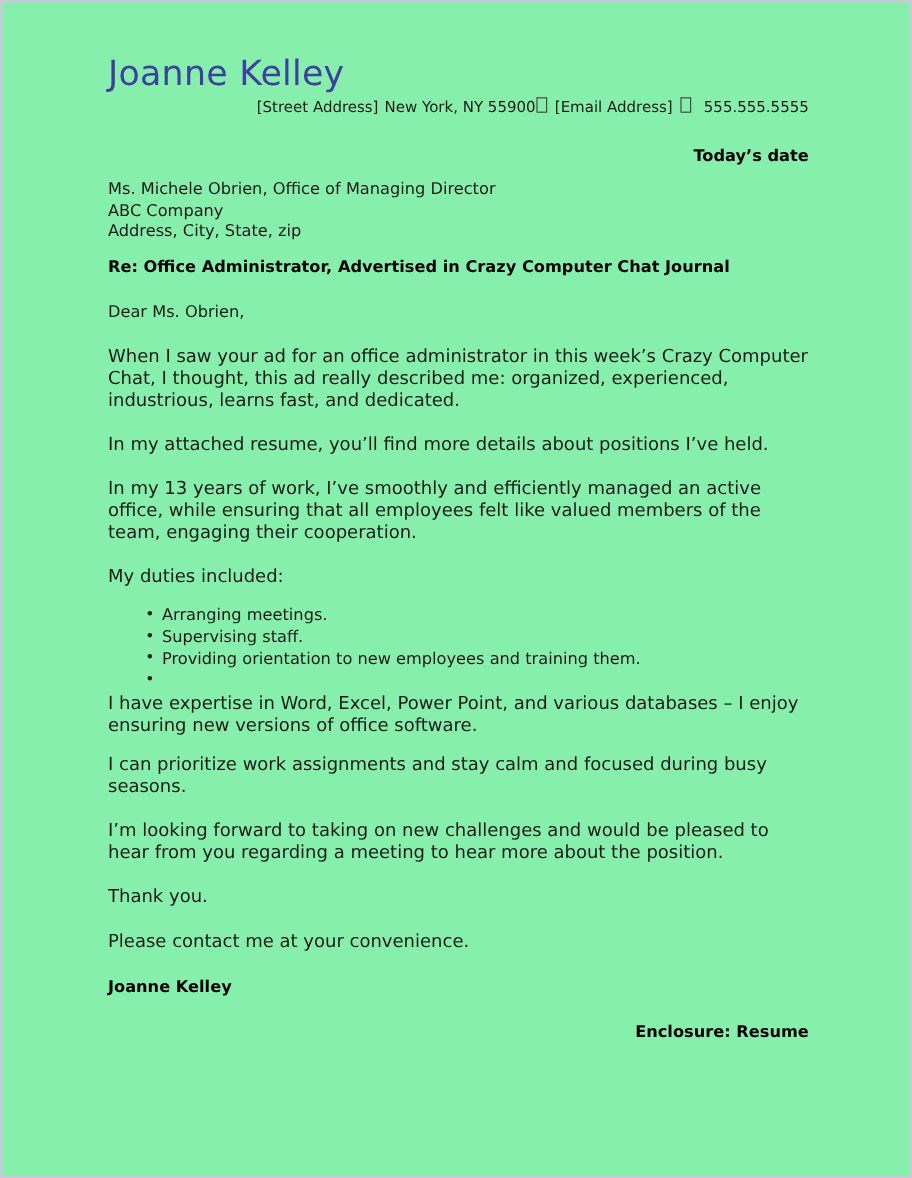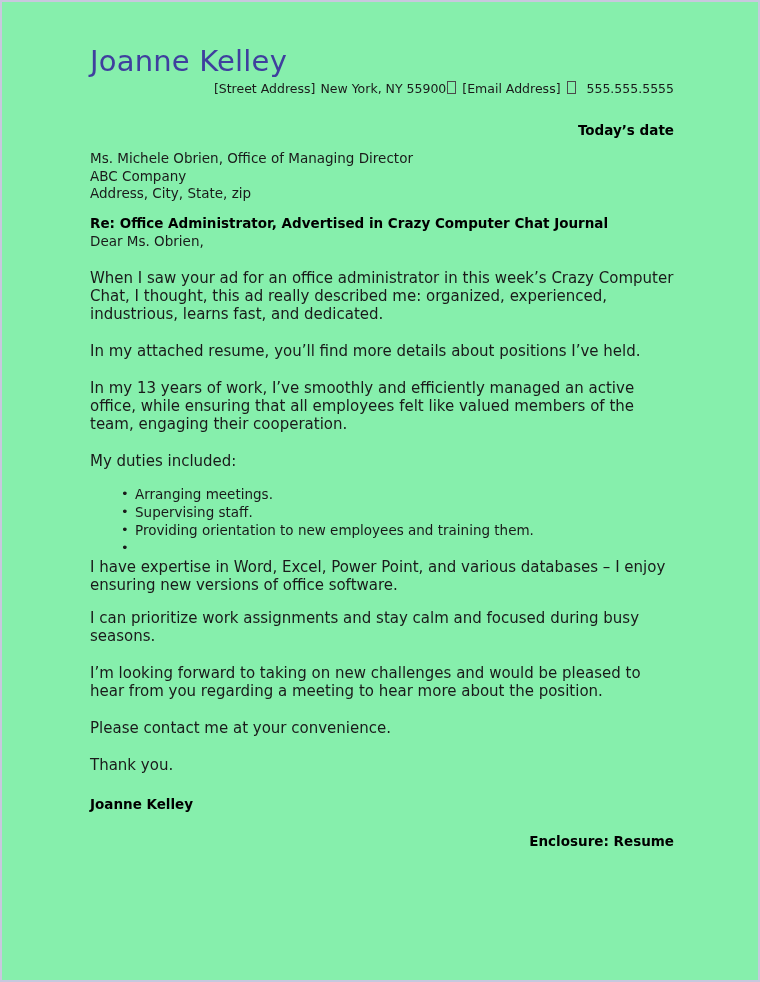"Dear Ms. Obrien," .salutation { margin-top: none -> 19px }
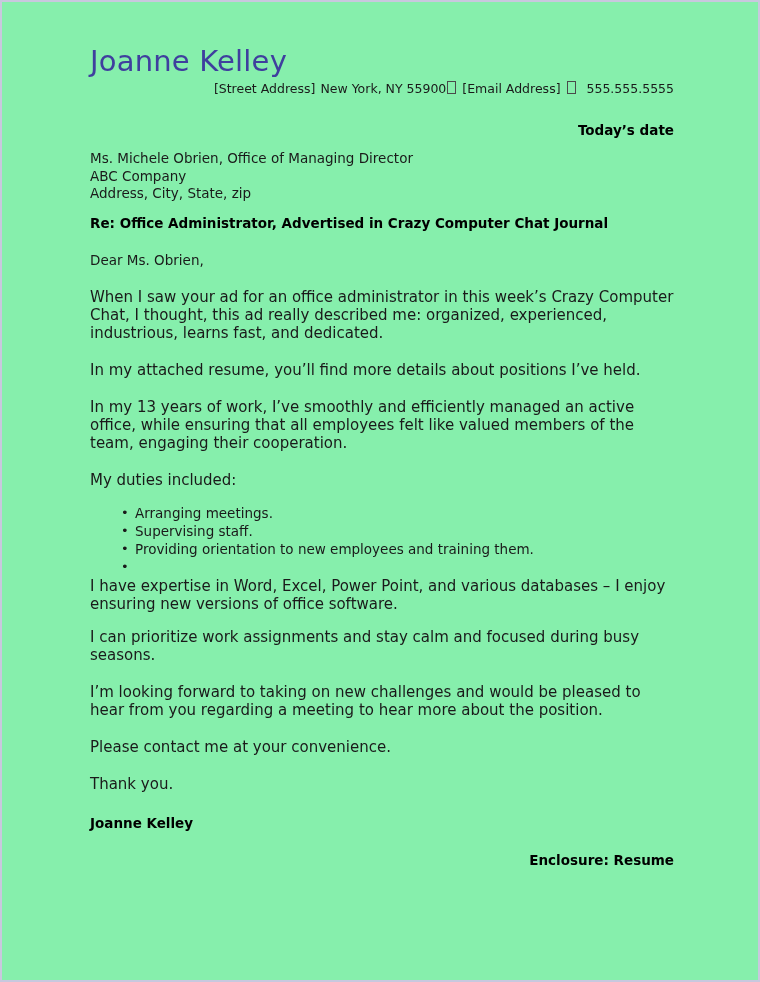"Please contact me at your" p.body-para { order: before "Thank you." -> after "Thank you." }
